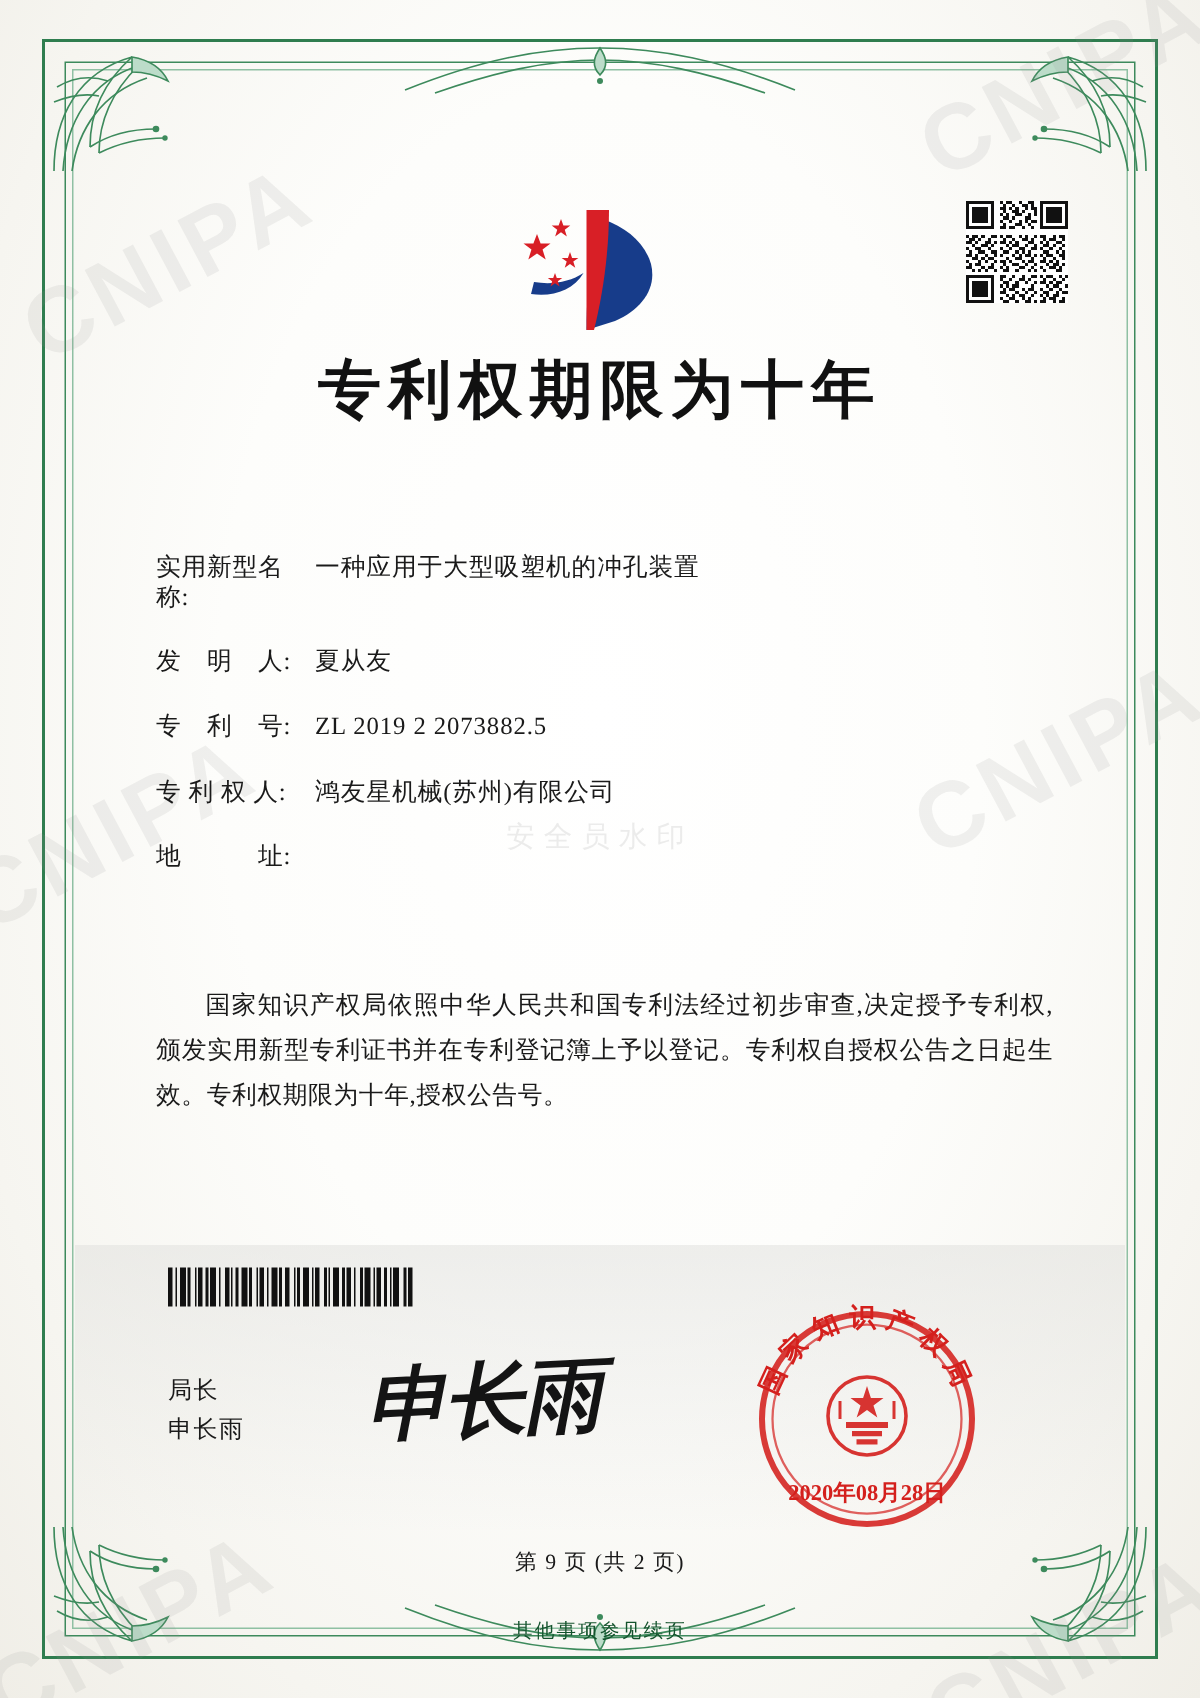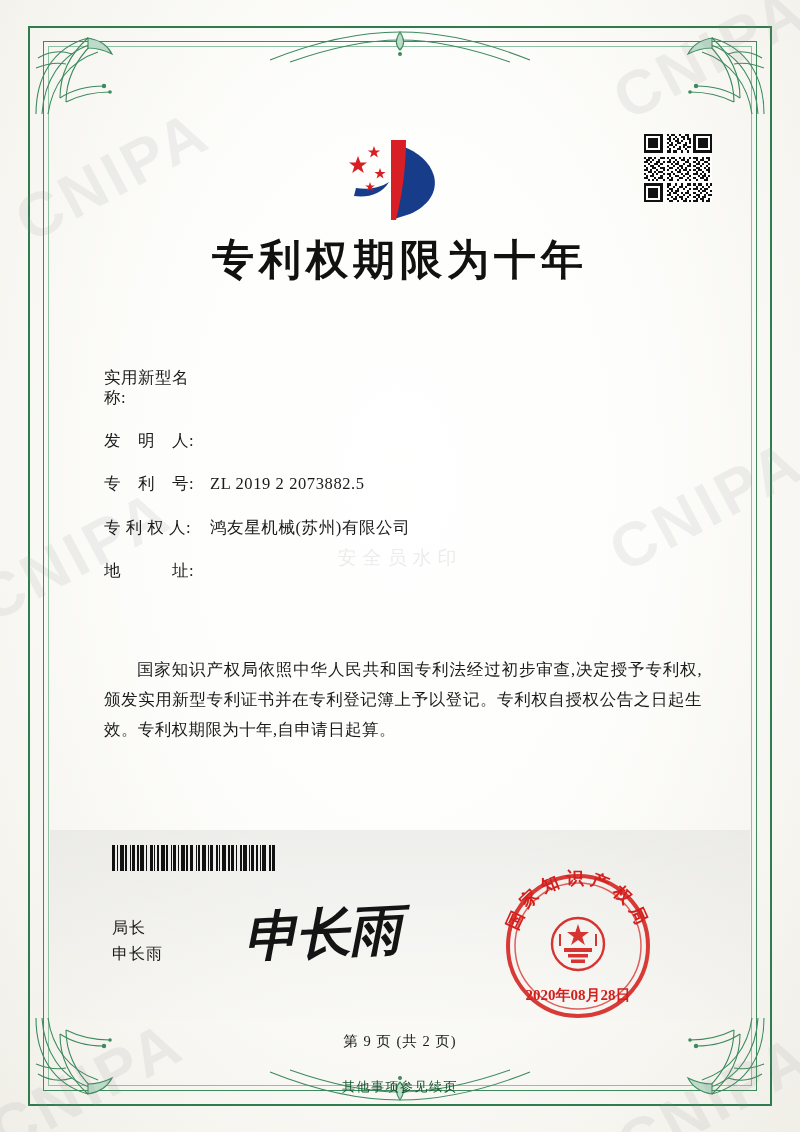"一种应用于大型吸塑机的冲孔装置" span.field-value { html: none -> <span>一种应用于大型吸塑机的冲孔装置</span> }
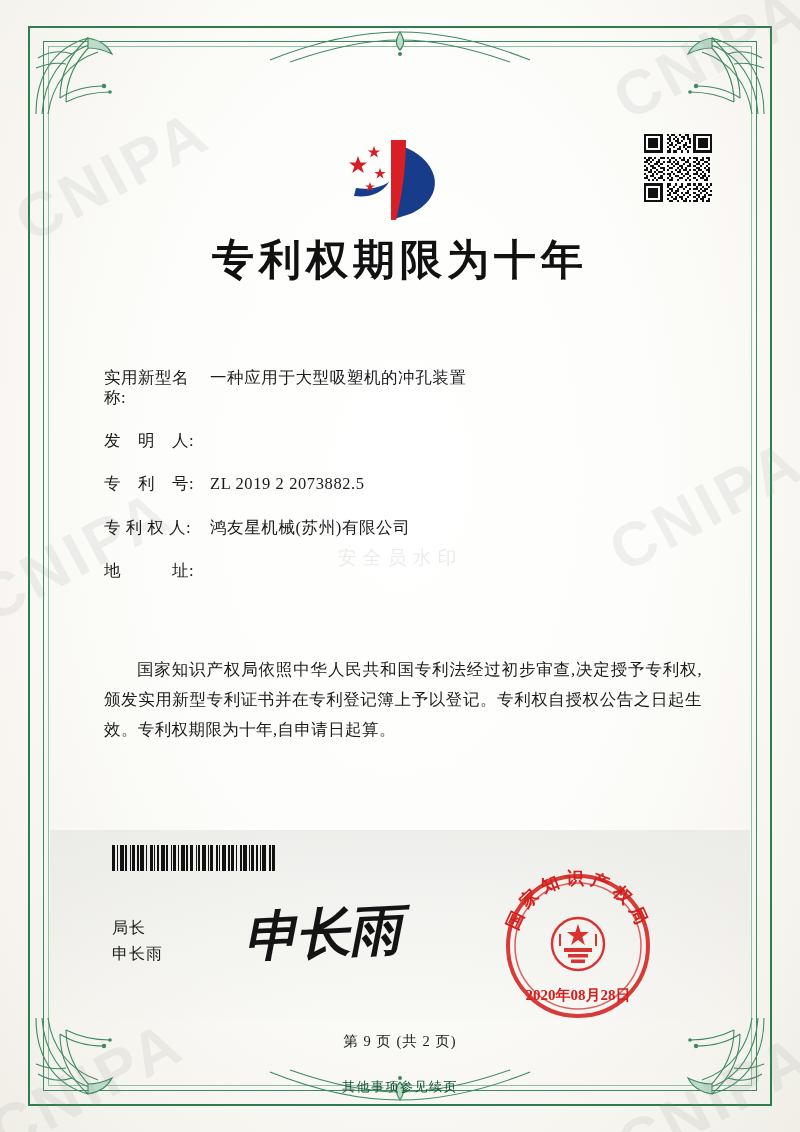"夏从友" span.field-value { html: none -> <span>夏从友</span> }
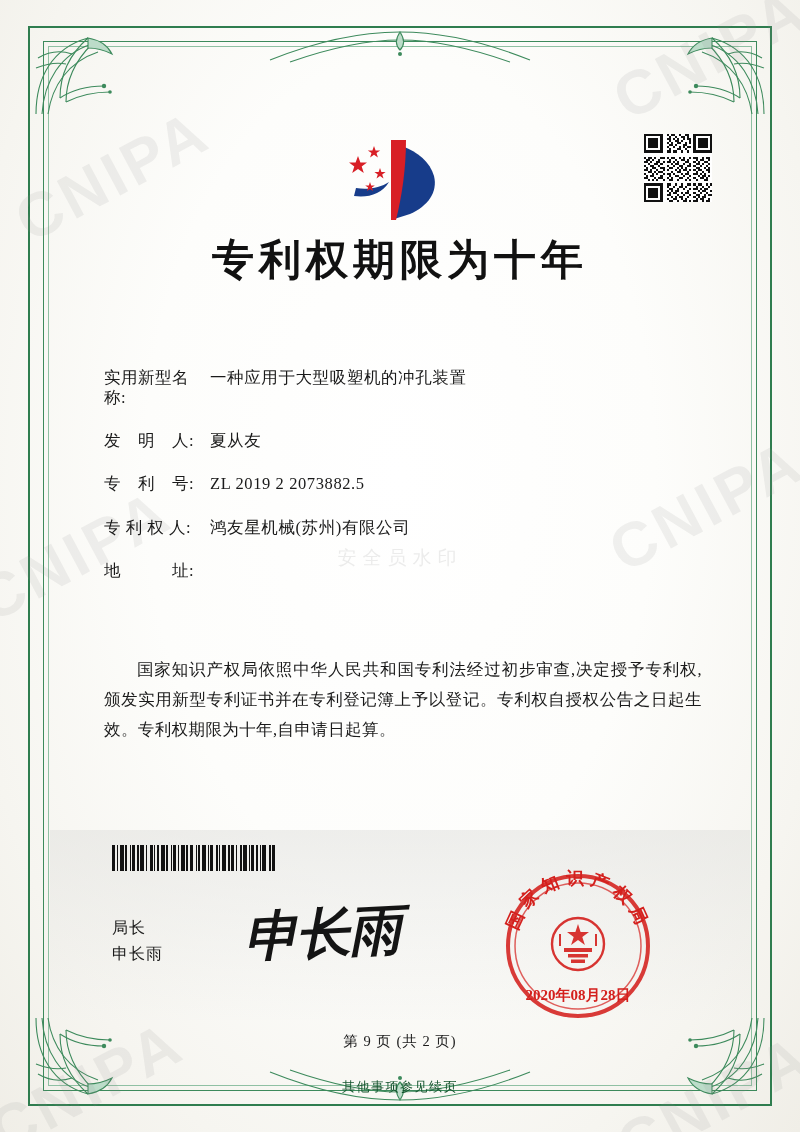"国家知识产权局依照中华人民共和国专利法经过初步审查,决定授予专利权,颁发实用新型" p { text: ,自申请日起算 -> ,授权公告号 }
